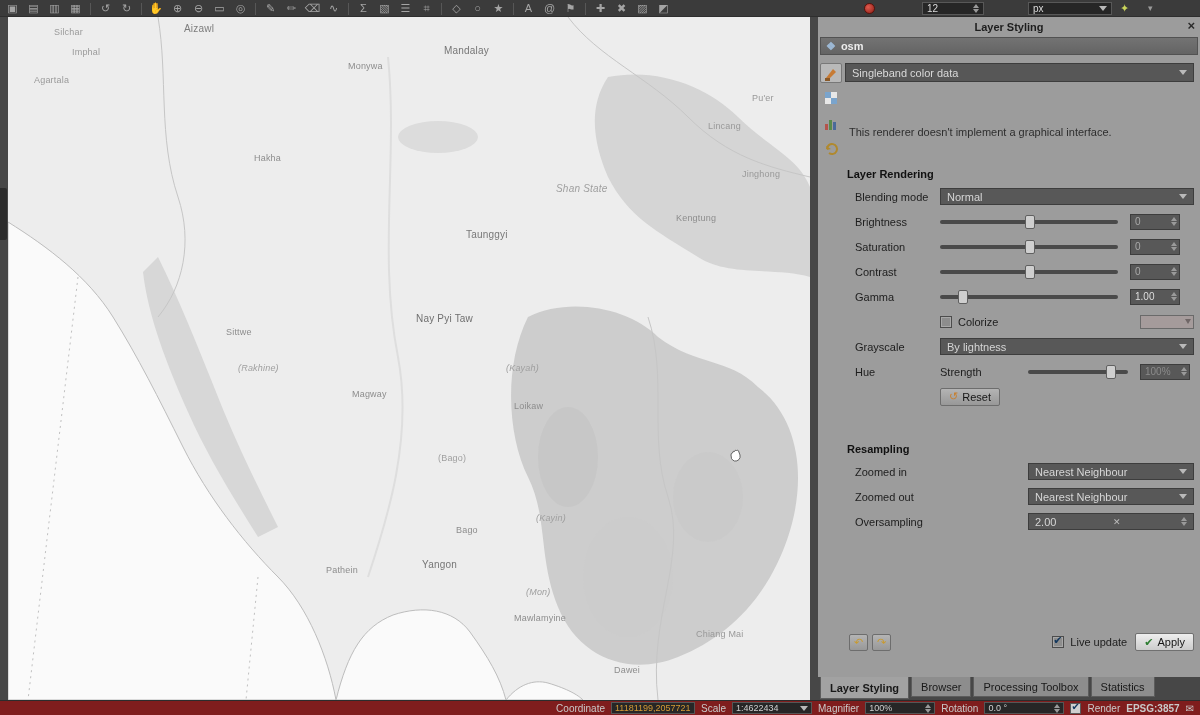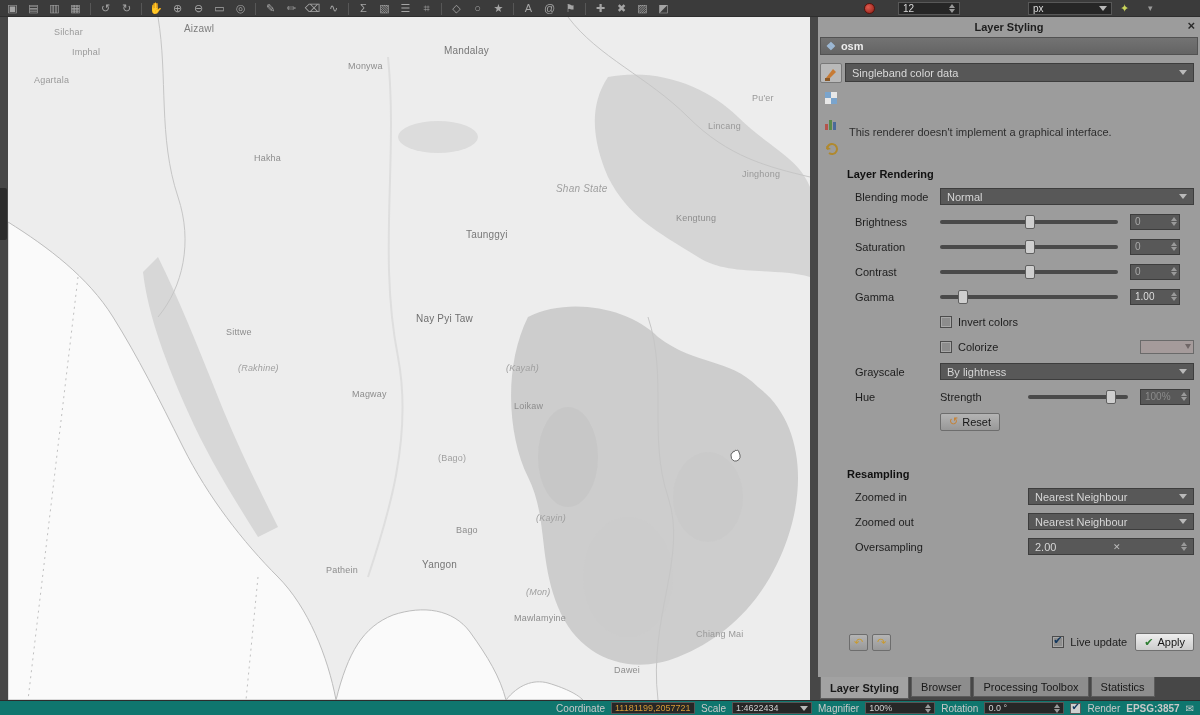"12" .tb-font { left: 898px -> 922px }
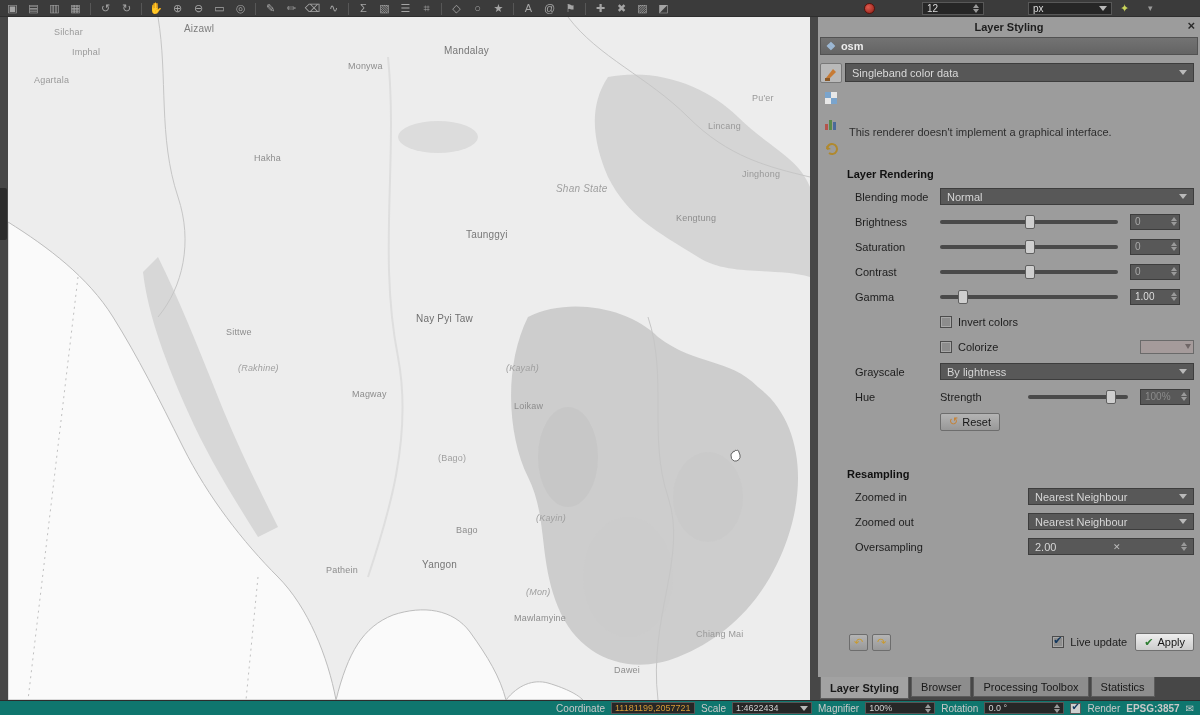"Invert colors" div.row { html: <div> <span></span> <span></span> <span>Invert colors</span> </div> -> none }
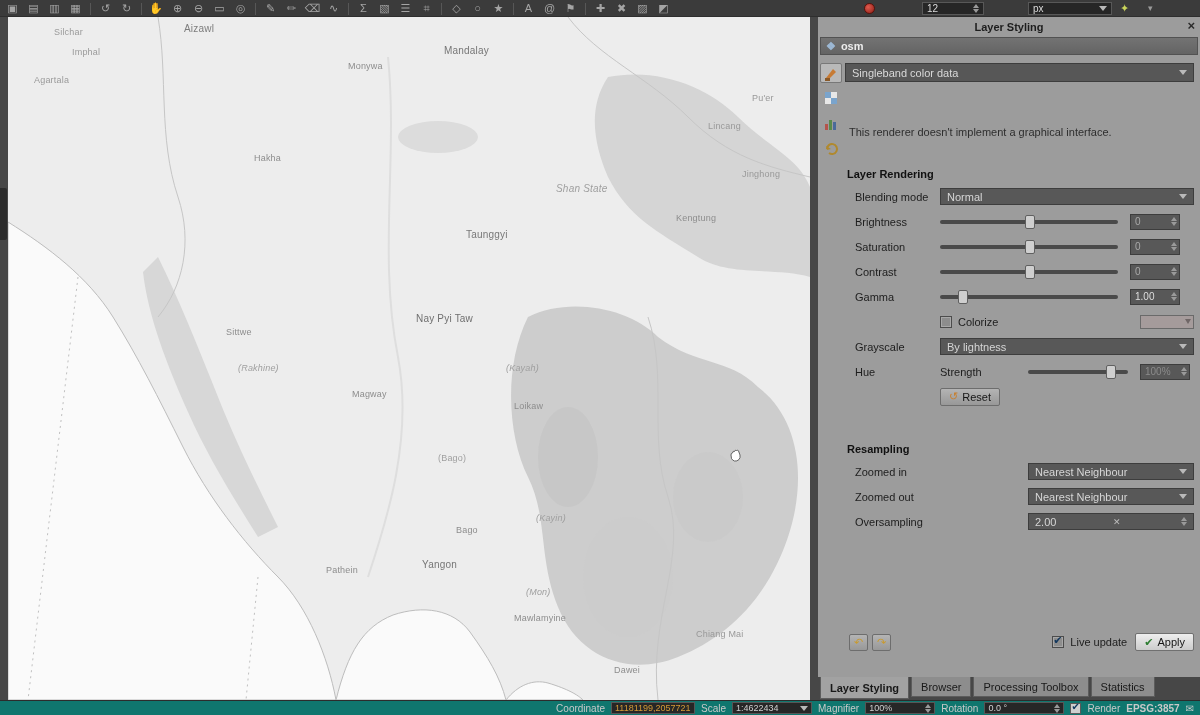"Coordinate" .status { background: #0f766e -> #7f1d1d }
